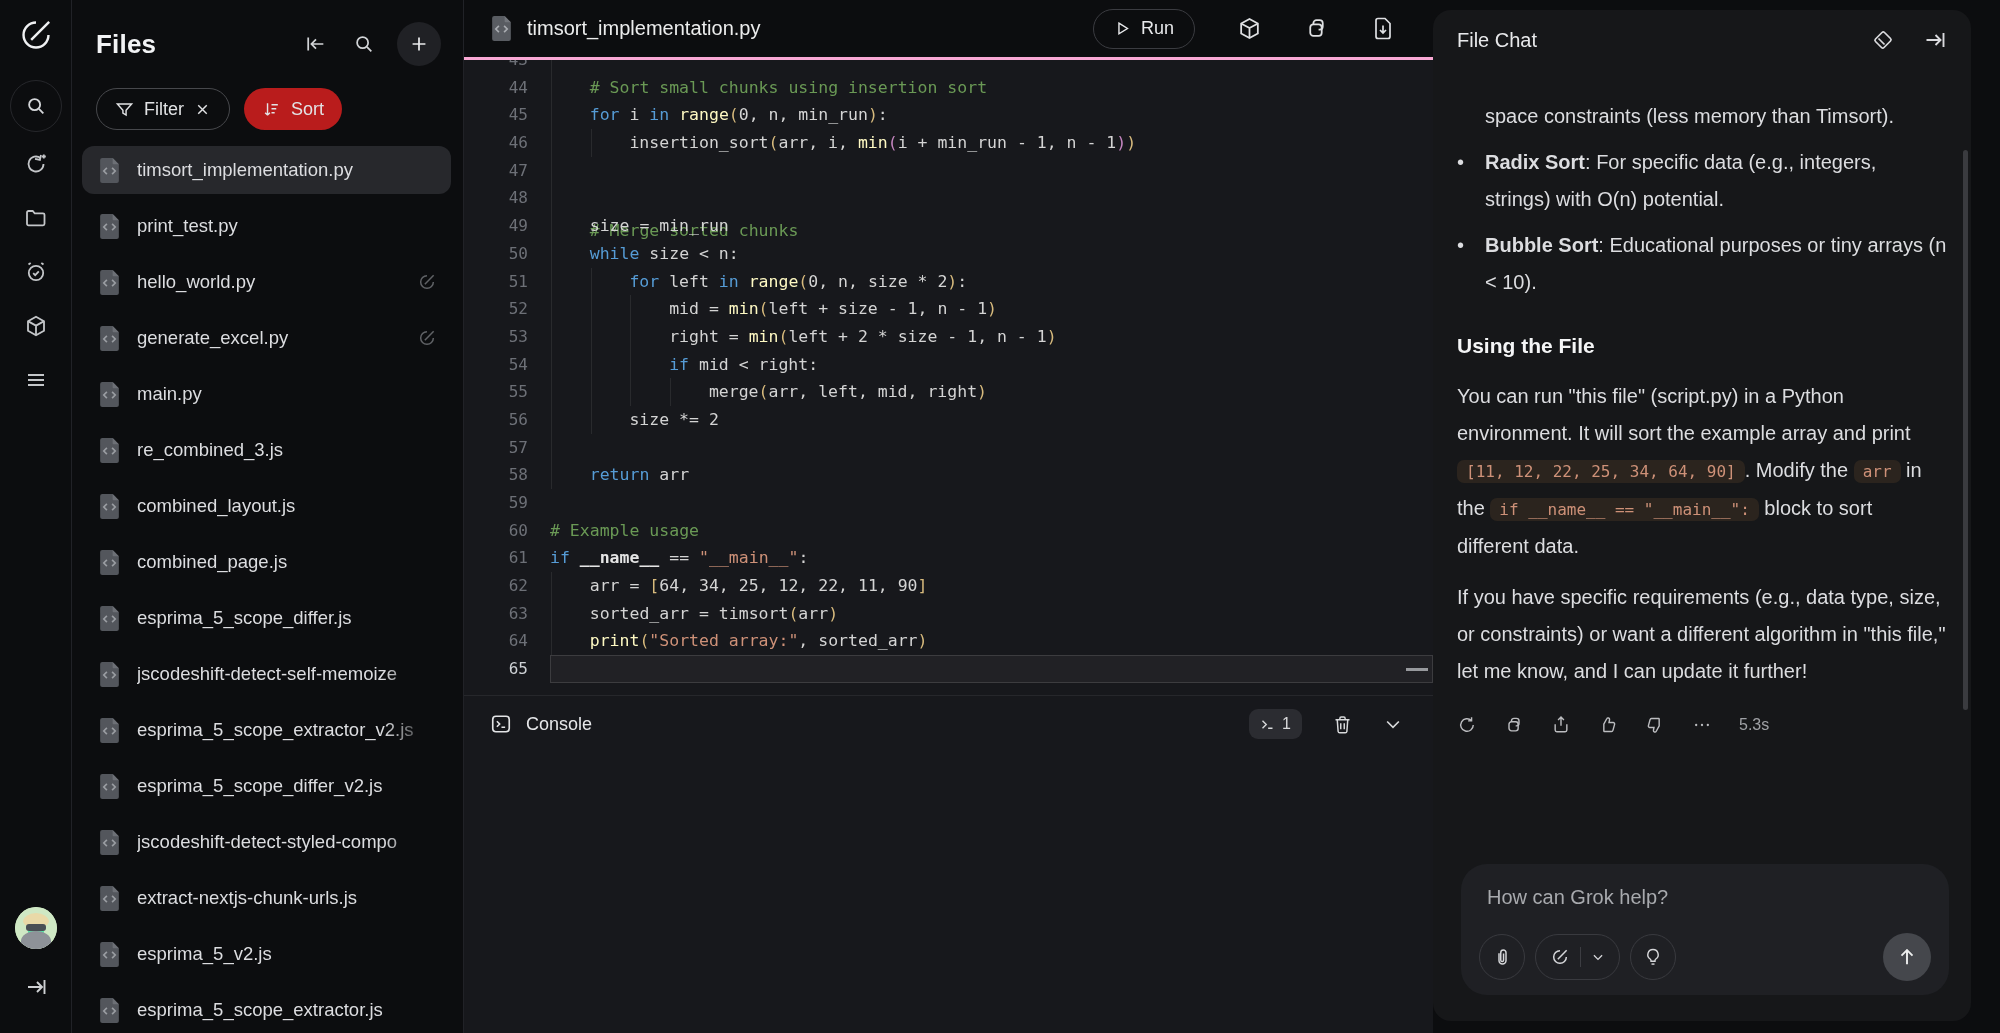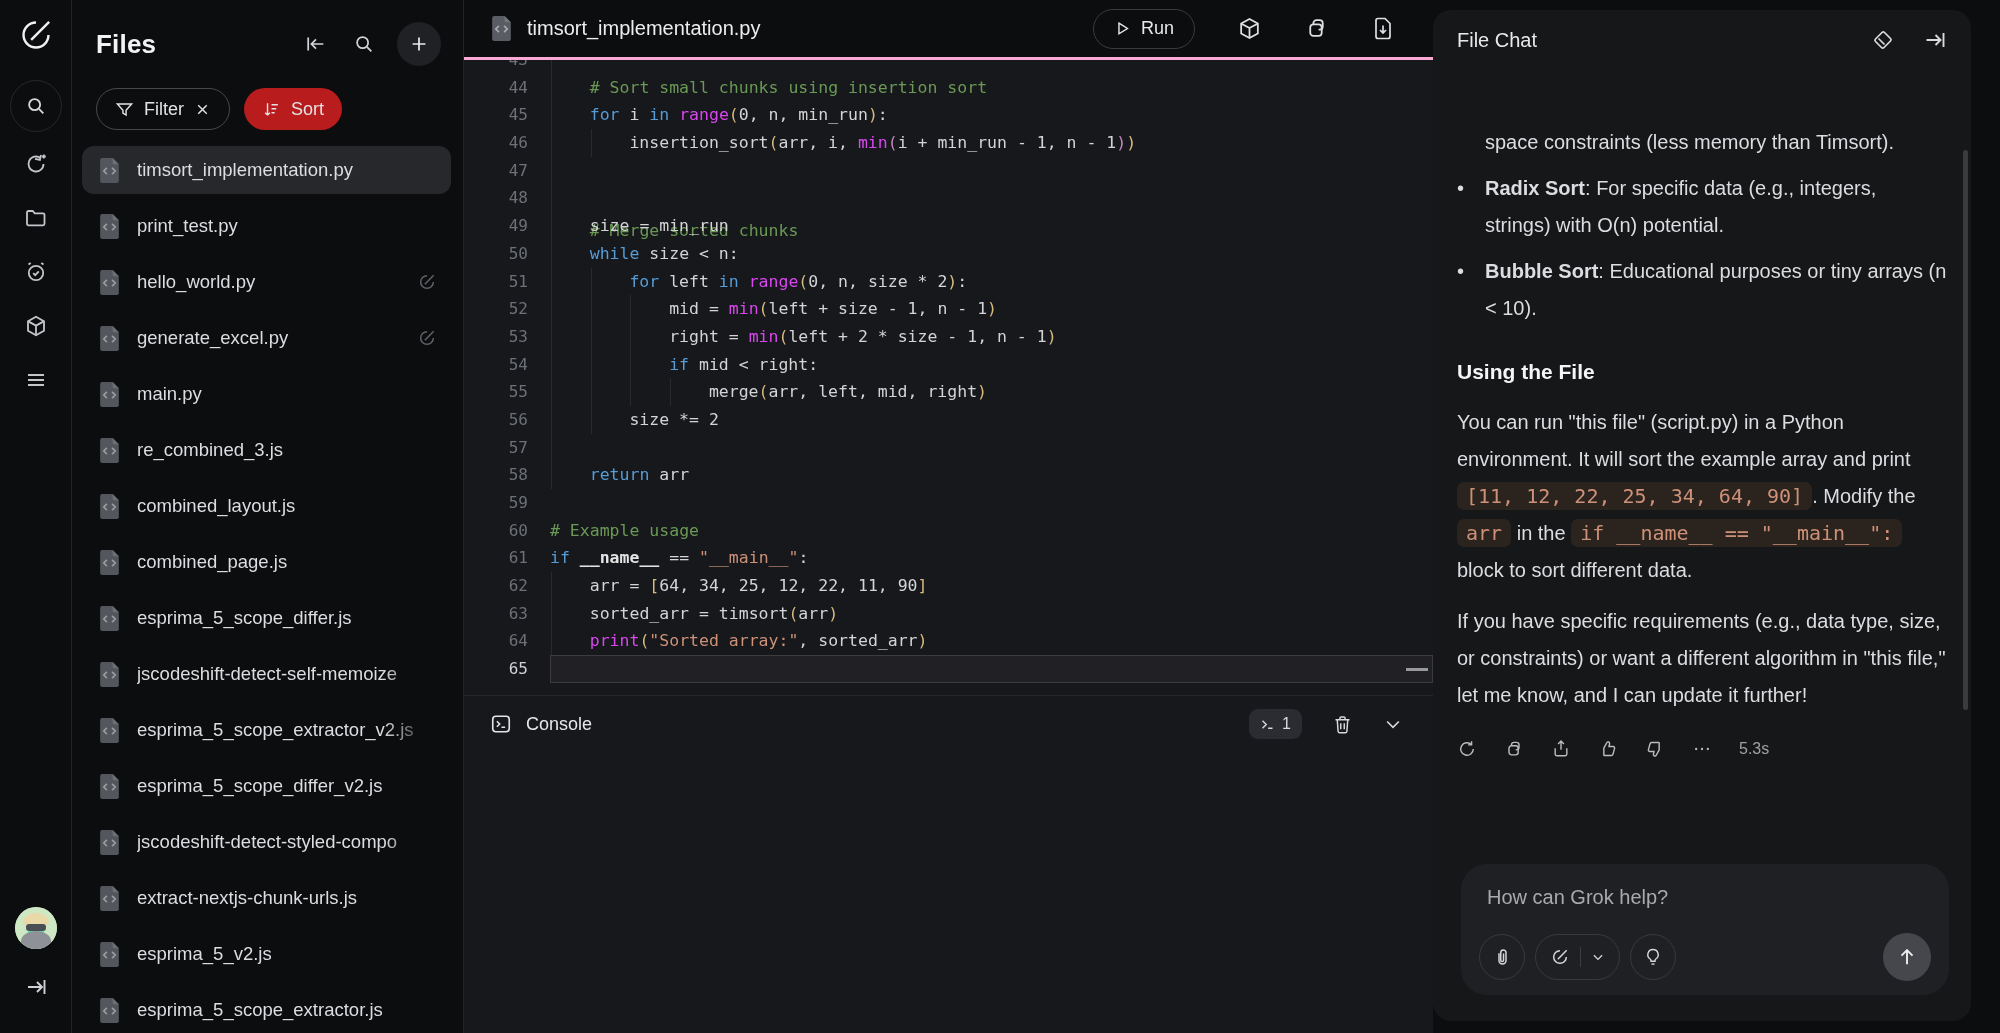"File Chat" .chat { gap: 26px -> none }
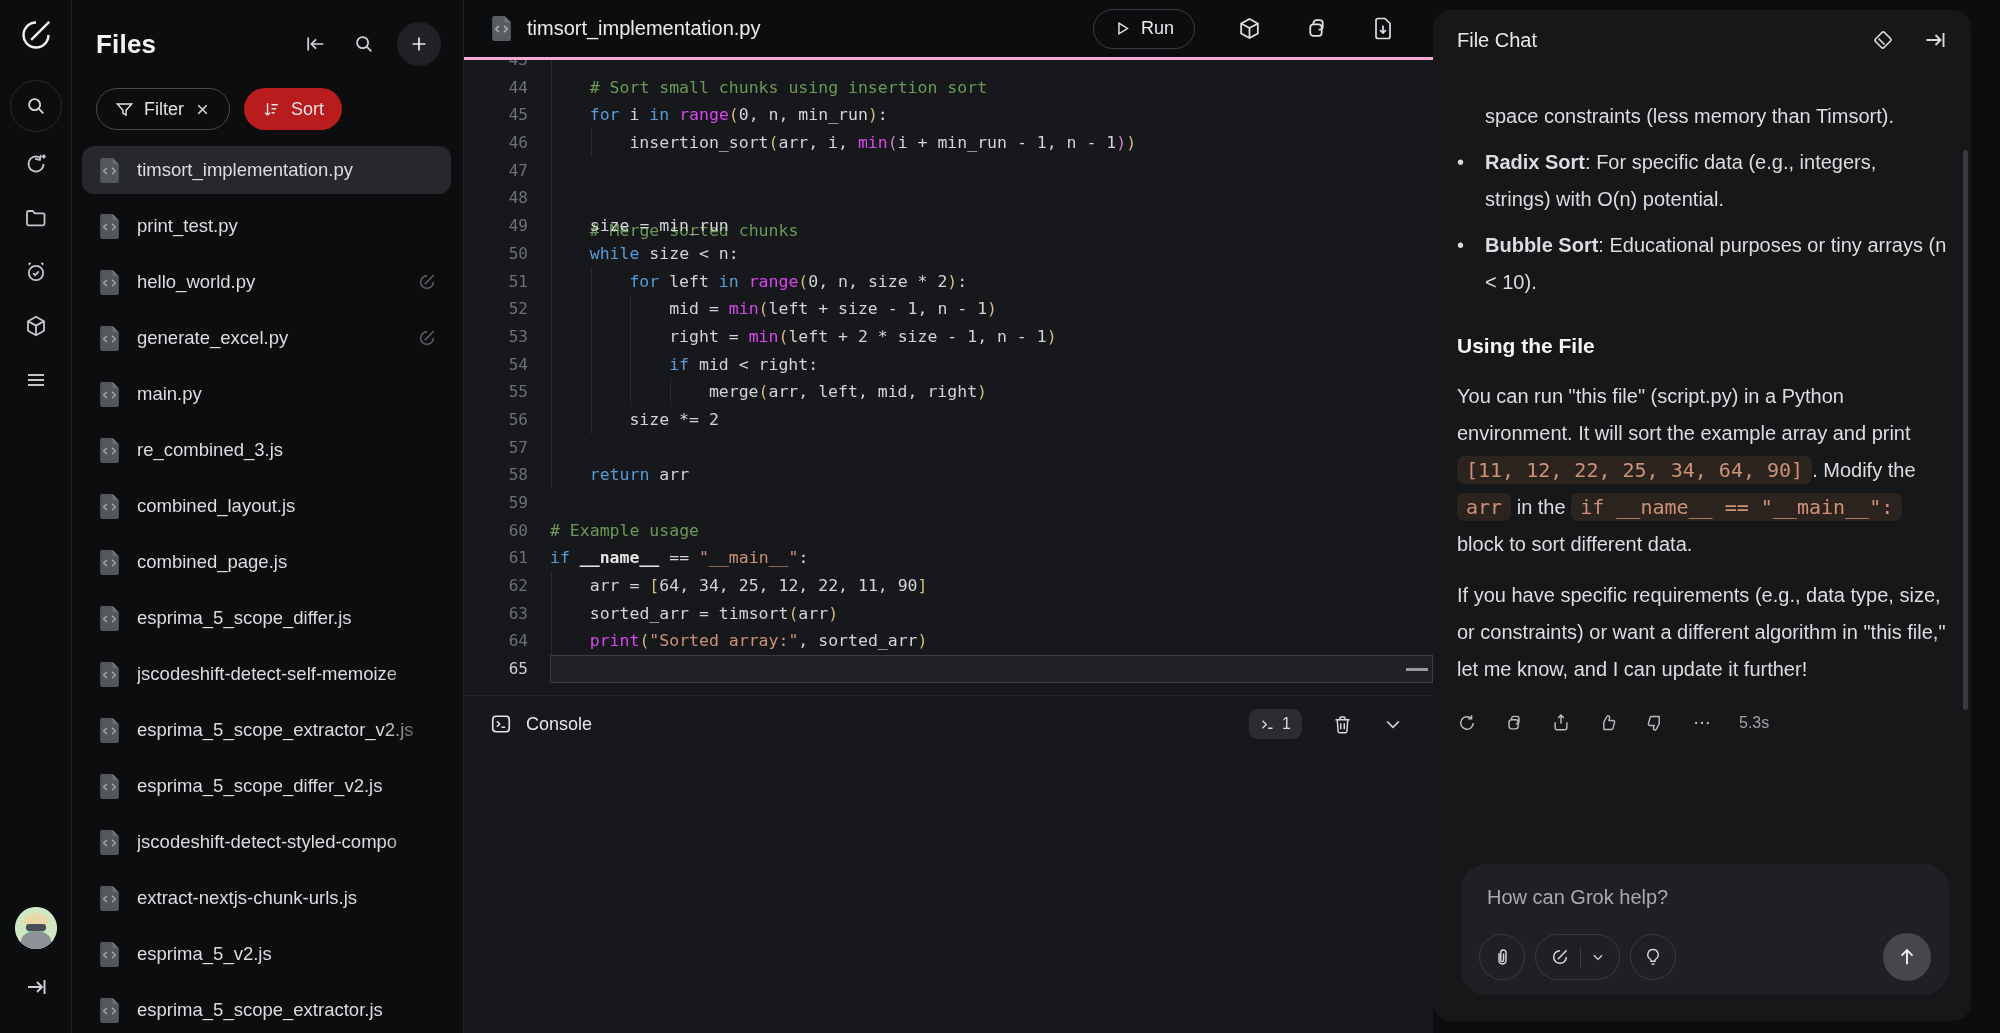"range" .tok-f { color: #d946ef -> #fef9c3 }
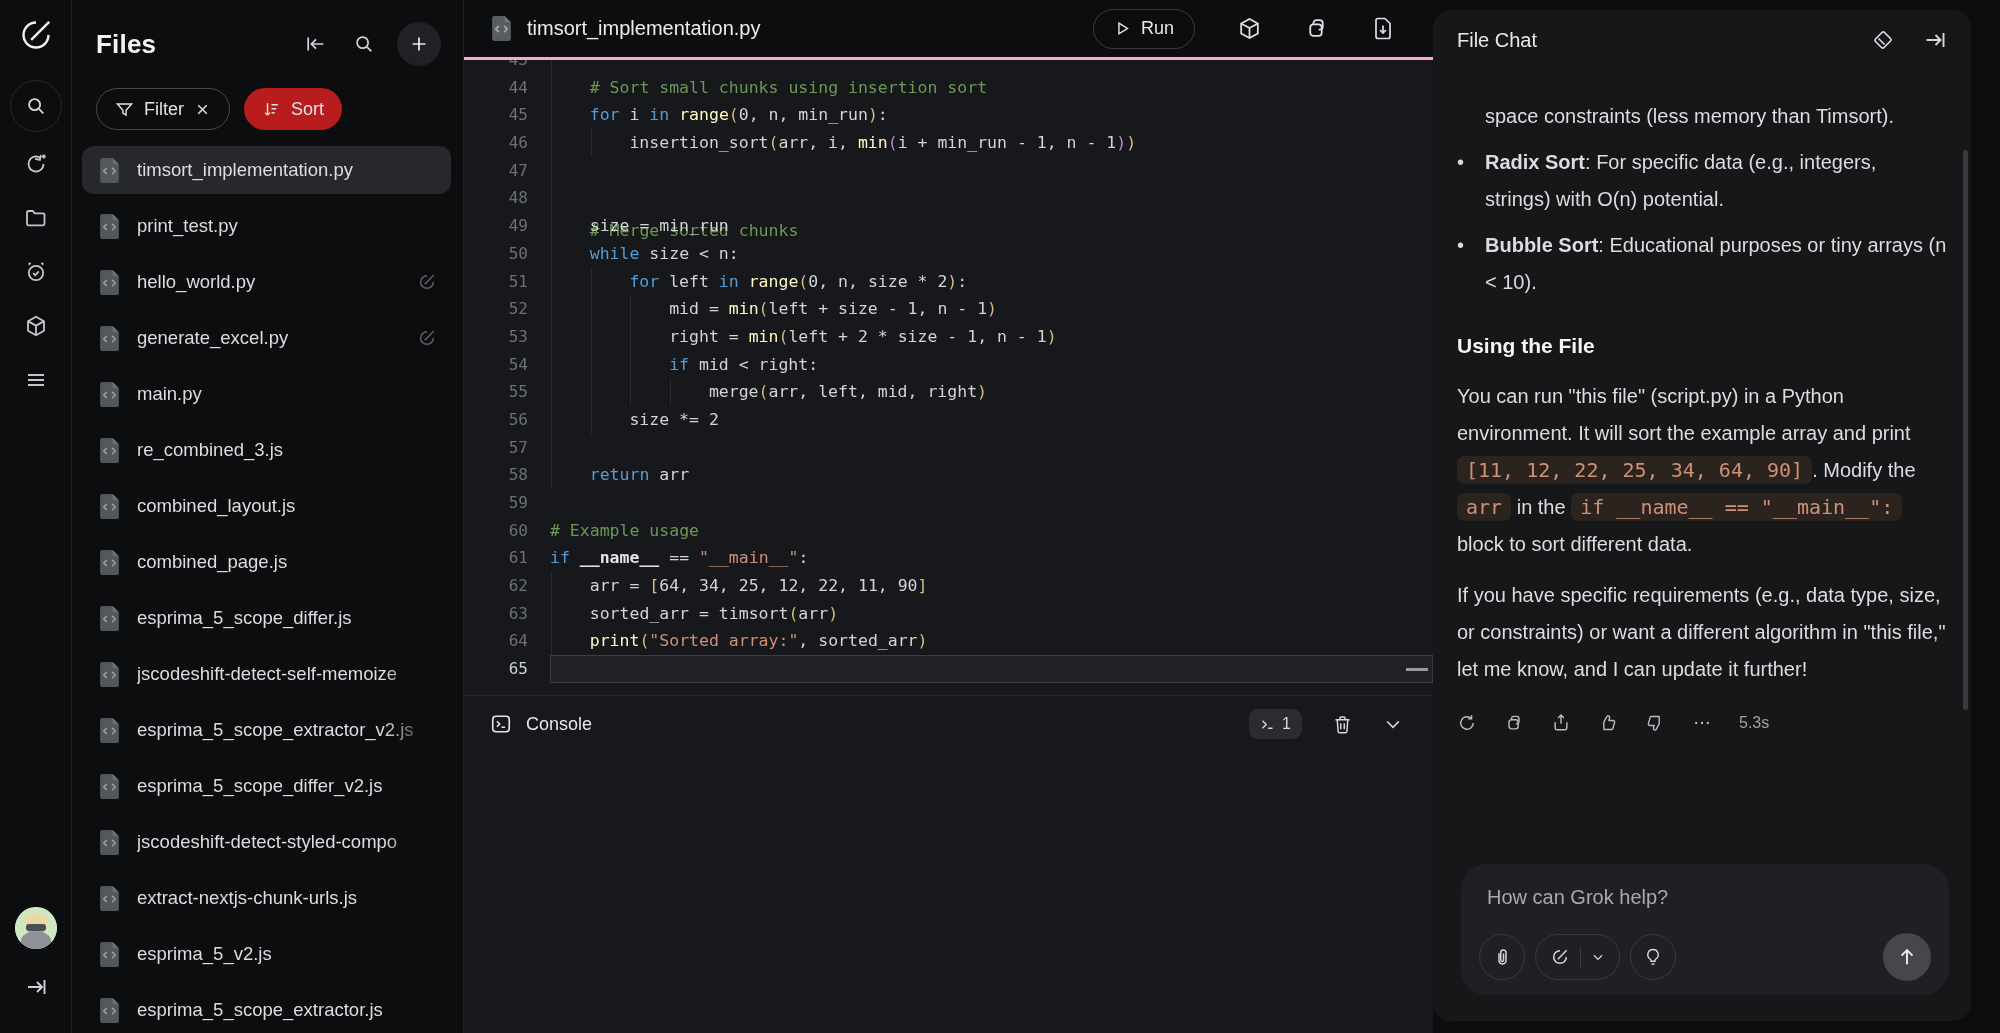"[11, 12, 22, 25, 34," .codechip { font-size: 20px -> 16px }
